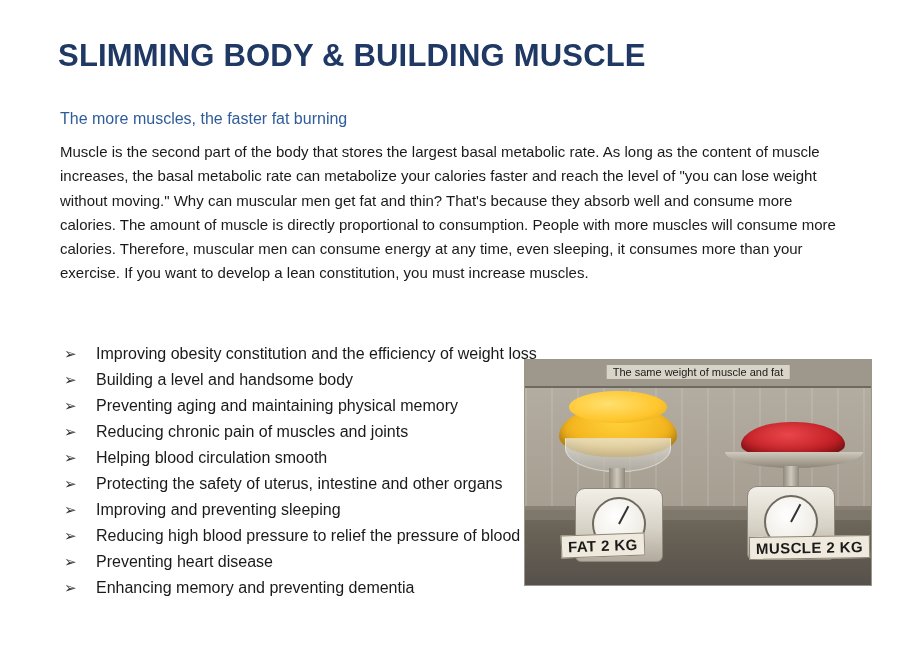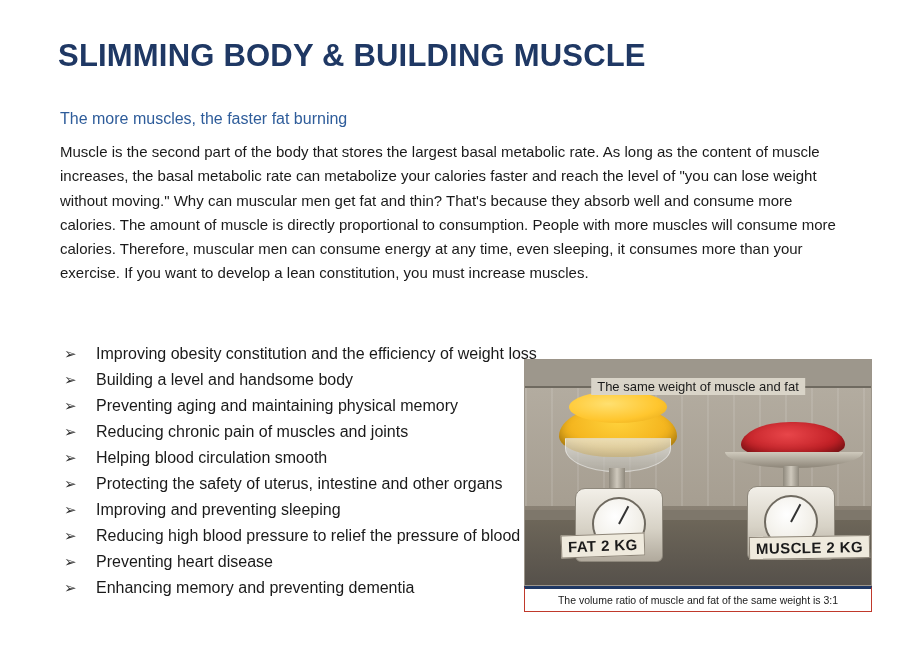"The same weight of muscle" .photo .caption-top { font-size: 13px -> 11px; top: 18px -> 5px }
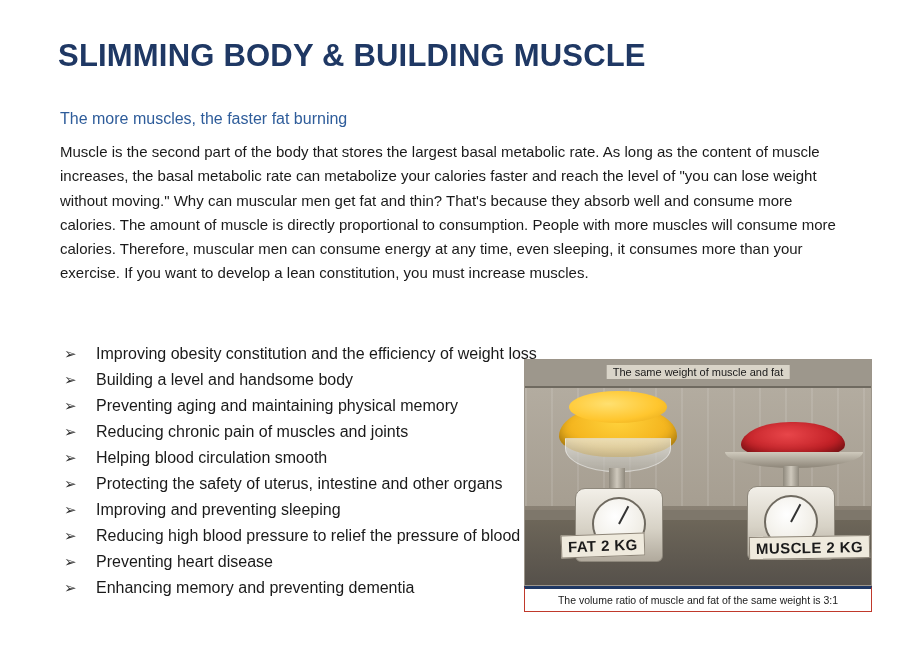"The volume ratio of muscle" div.photo-caption { html: <div> <span>The volume ratio of muscle and fat of the same weight is 3:1</span> </div> -> none }
